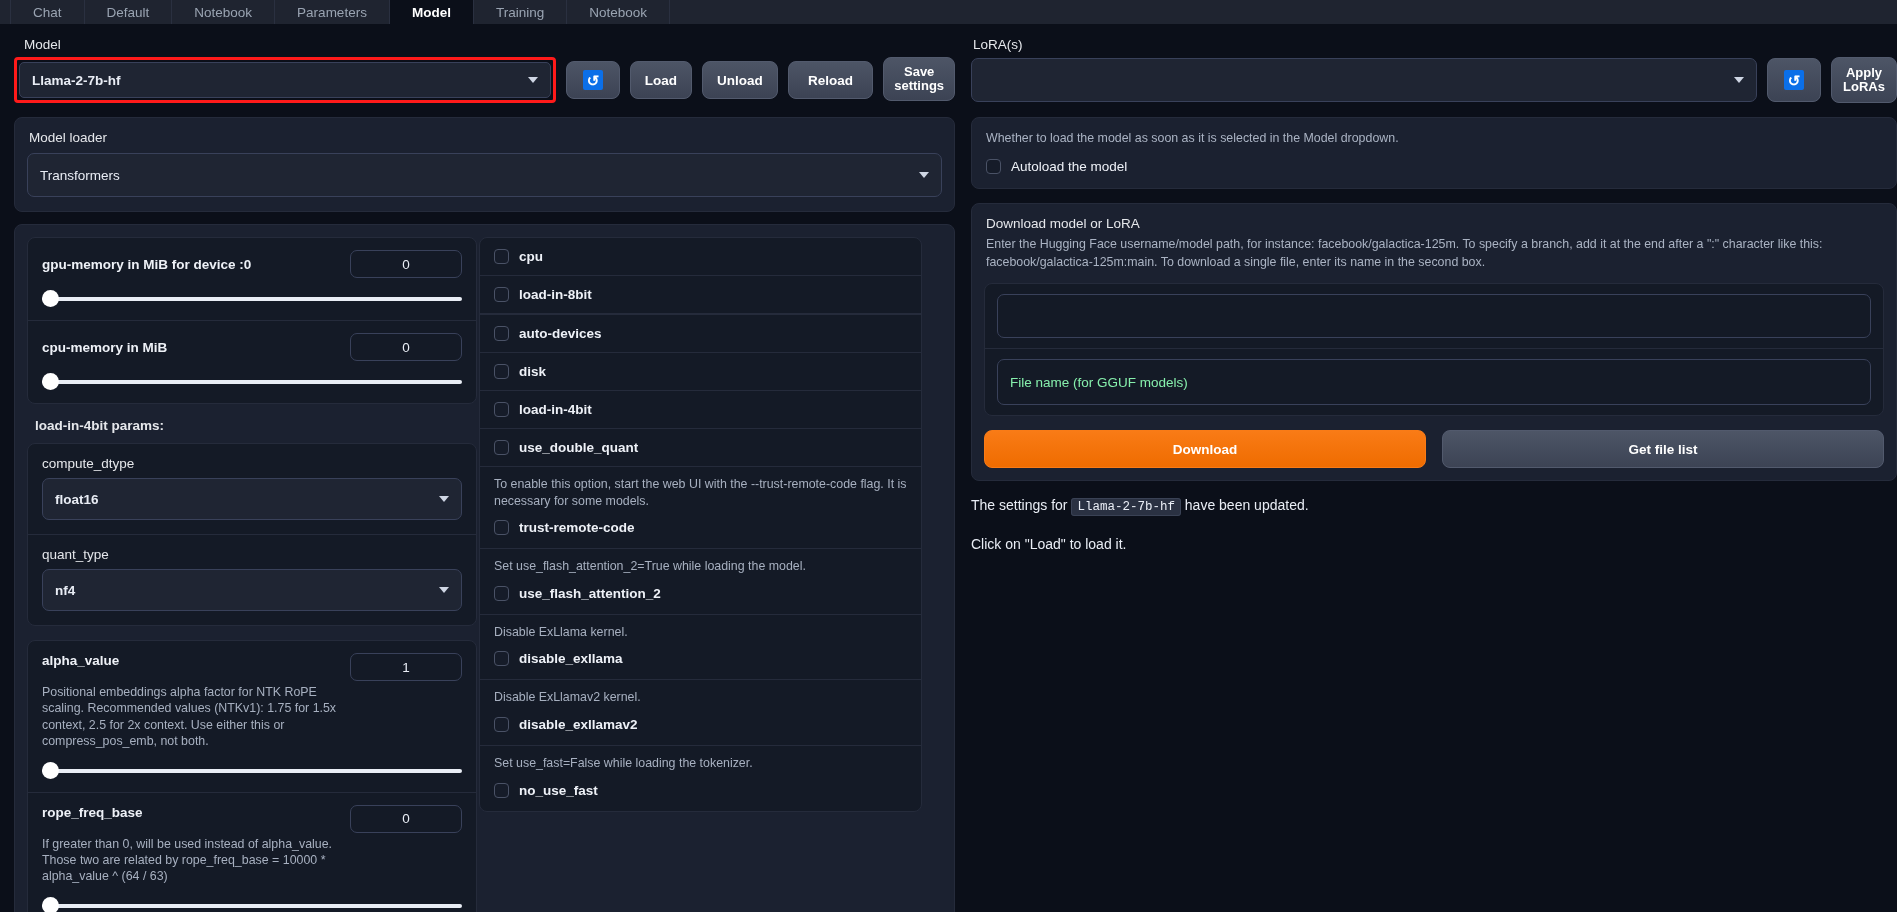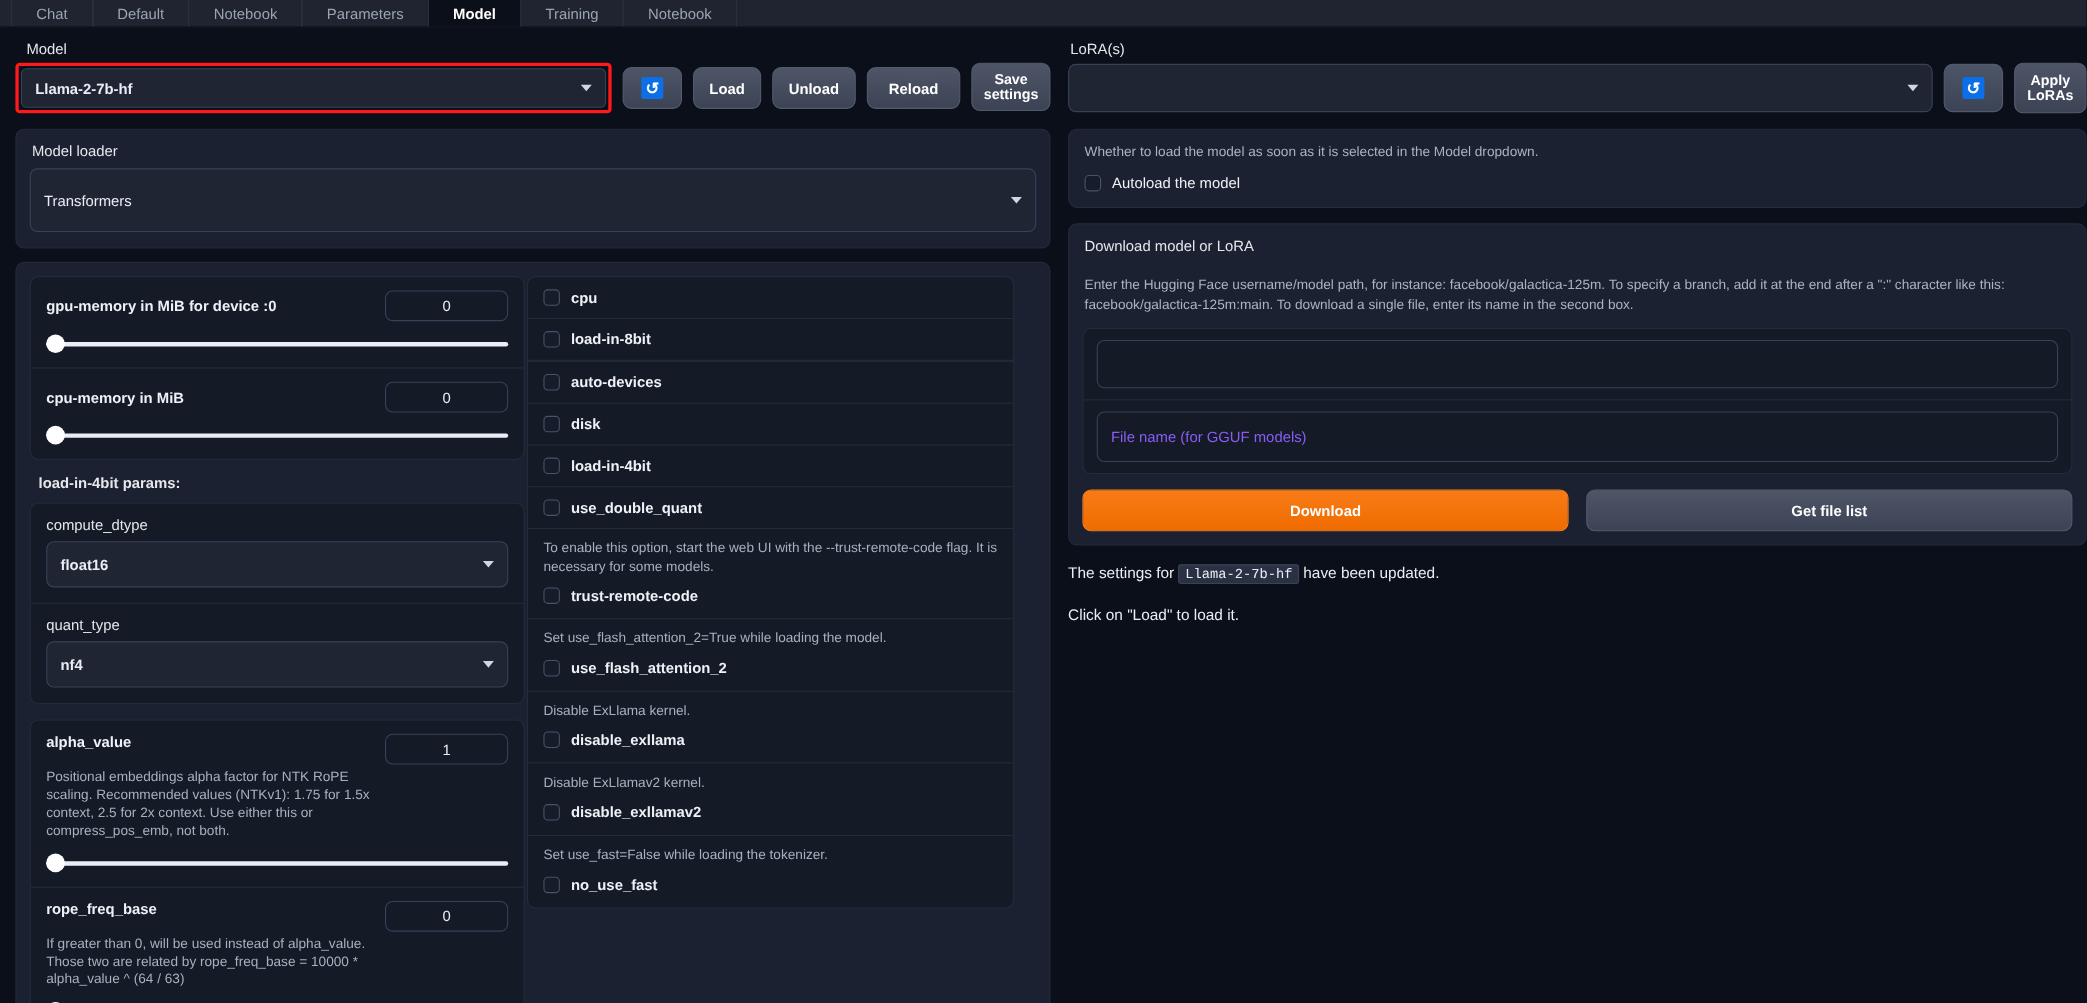"Transformers" div.dropdown { height: 58px -> 44px }
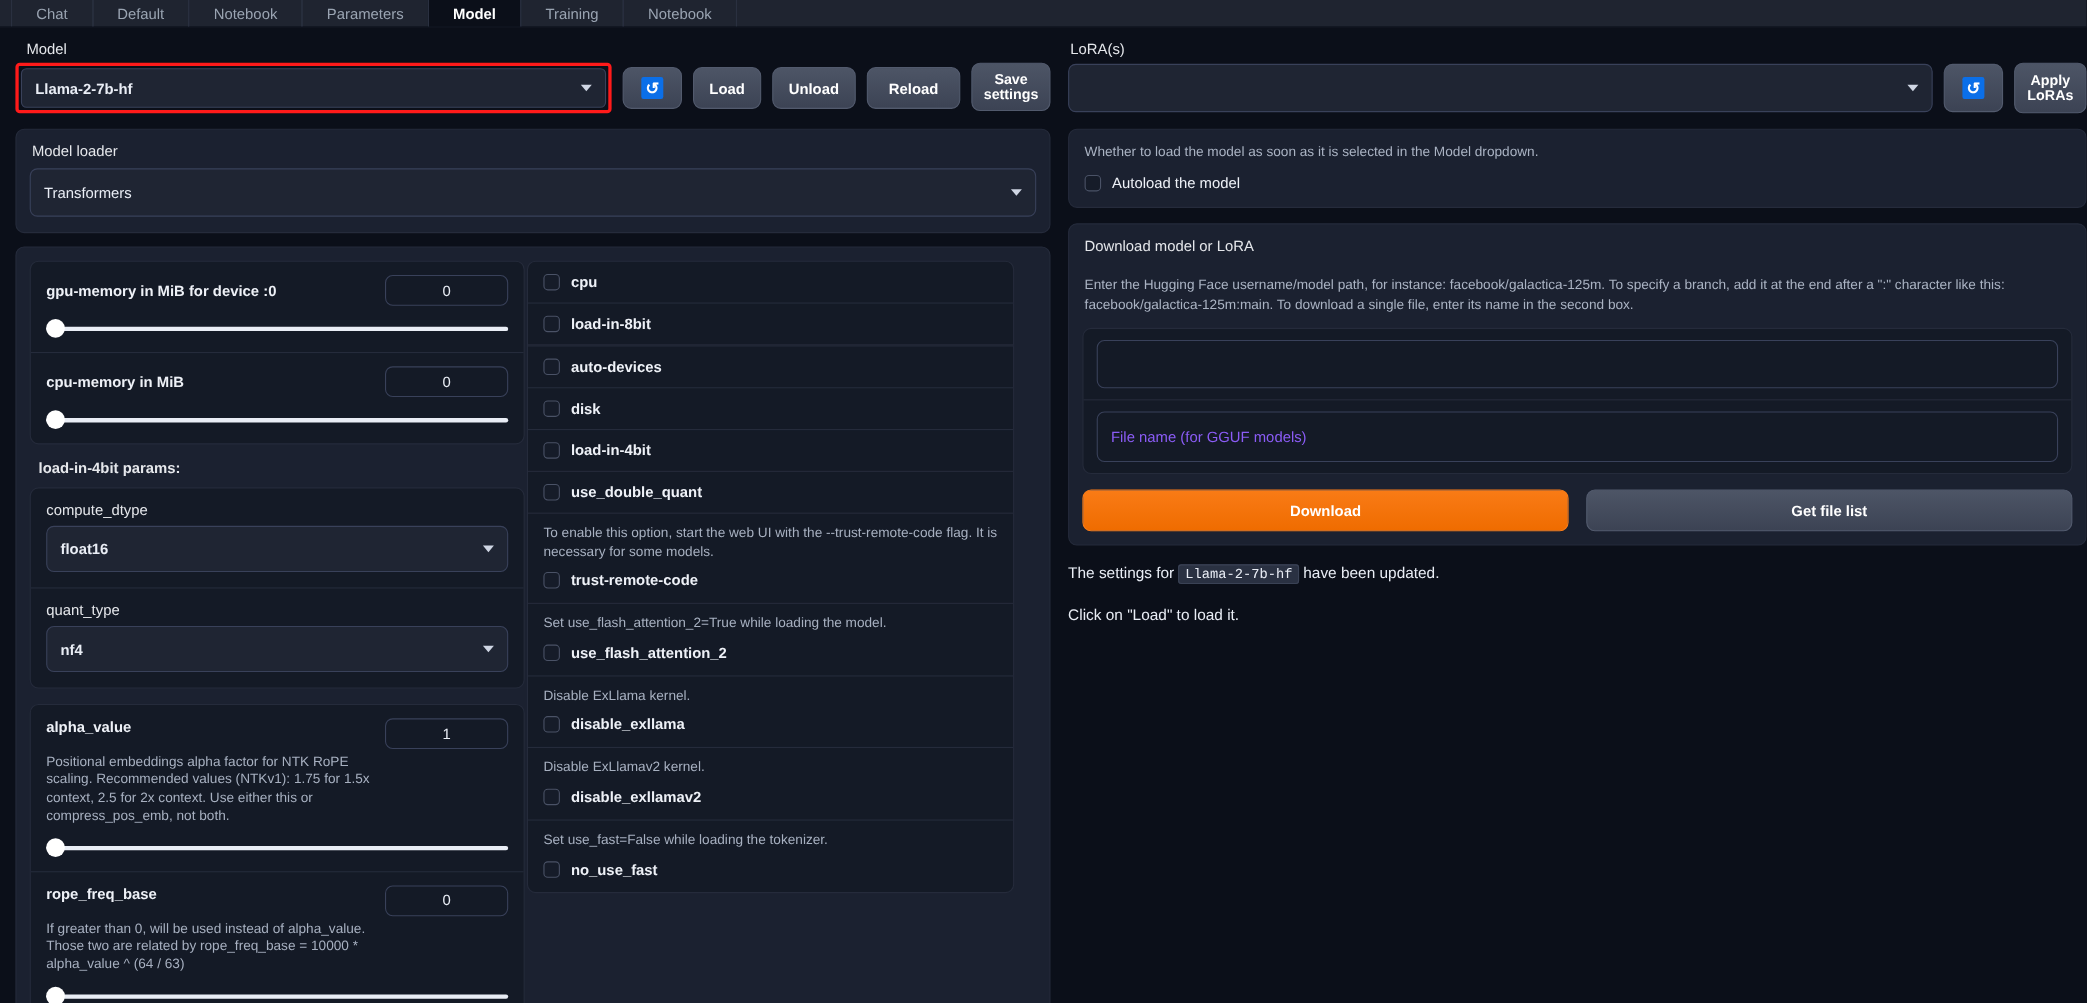"Download model or LoRA" .dl-title { margin-bottom: 20px -> 5px }
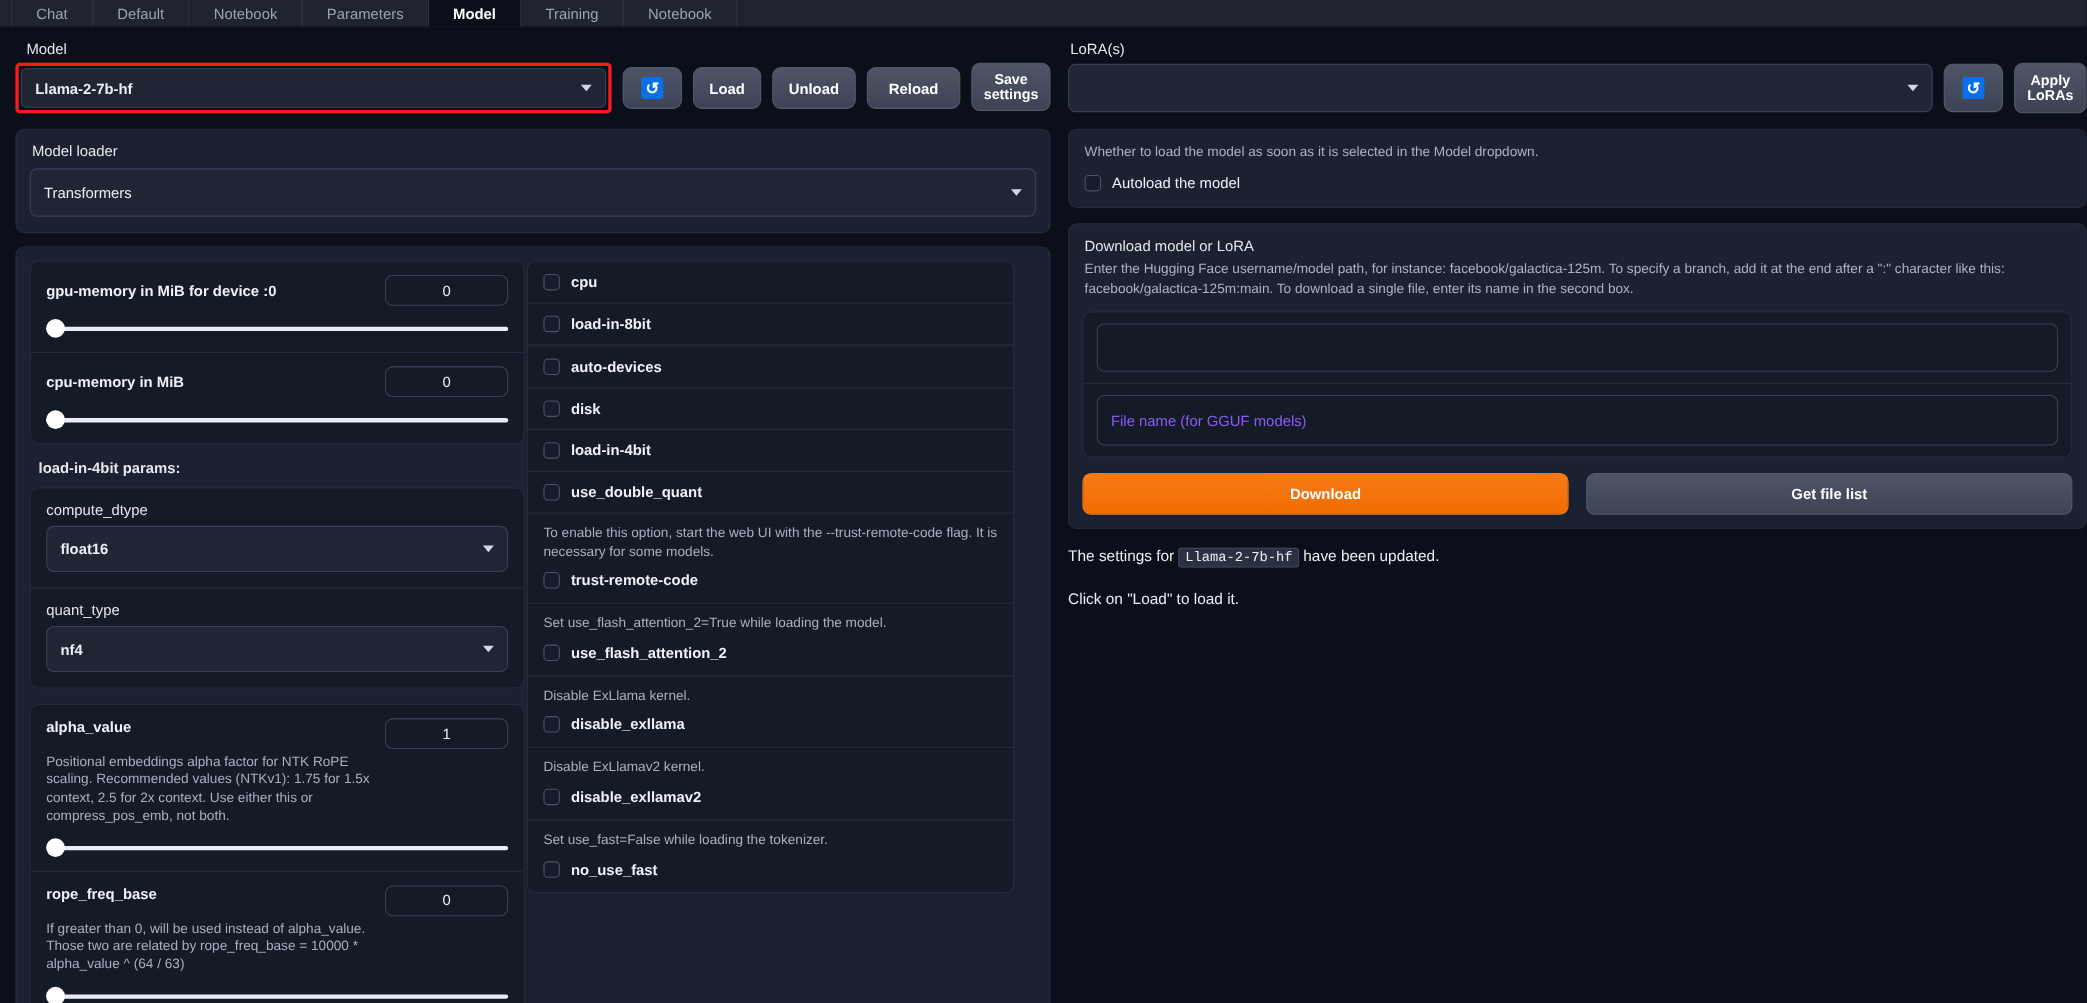"File name (for GGUF models)" .textbox .ph { color: #8b5cf6 -> #86efac }
